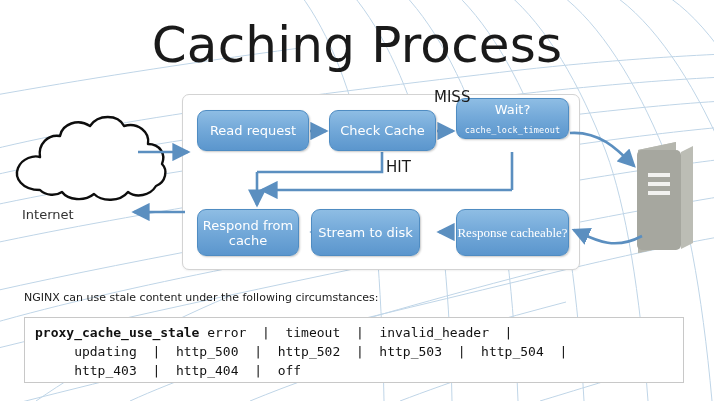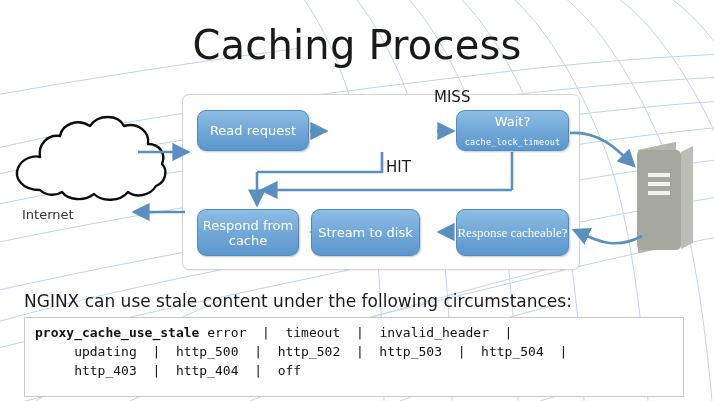"Caching Process" #title { font-size: 40px -> 50px }
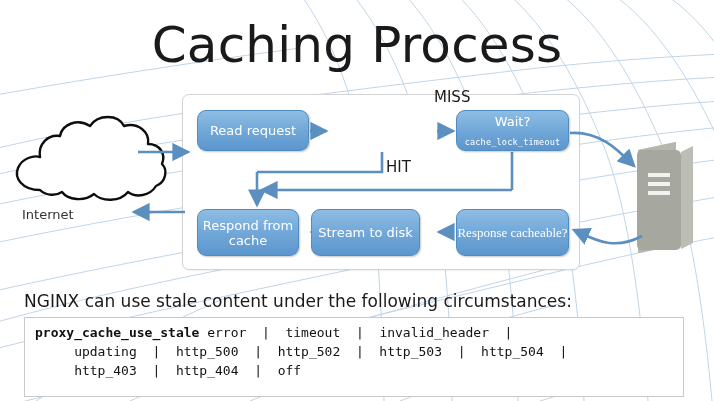"Wait?" #box-wait { top: 110px -> 98px }
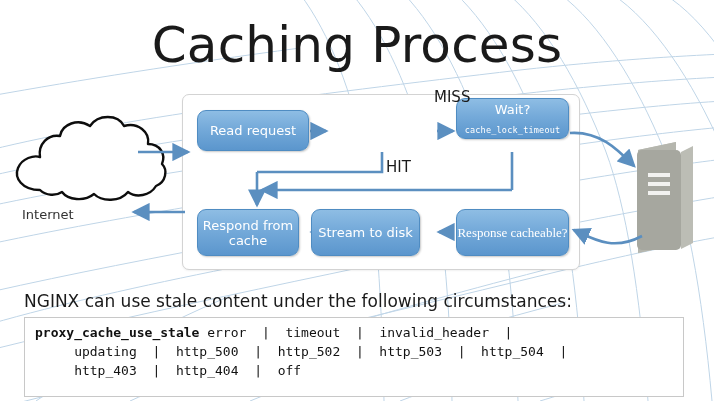"Check Cache" div.fbox { html: none -> <div> <span>Check Cache</span> </div> }
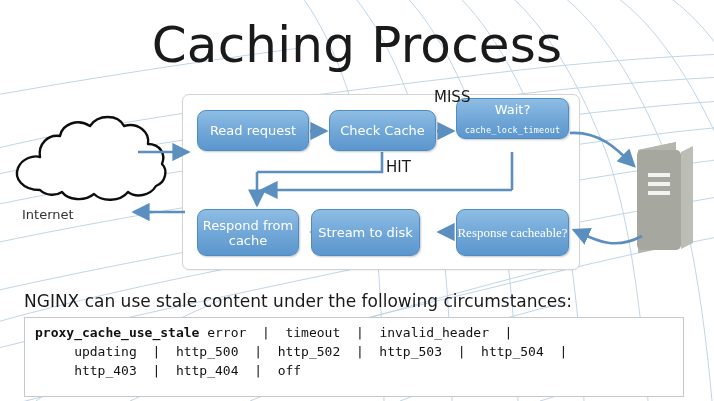"NGINX can use stale content" #caption { font-size: 17px -> 11px }
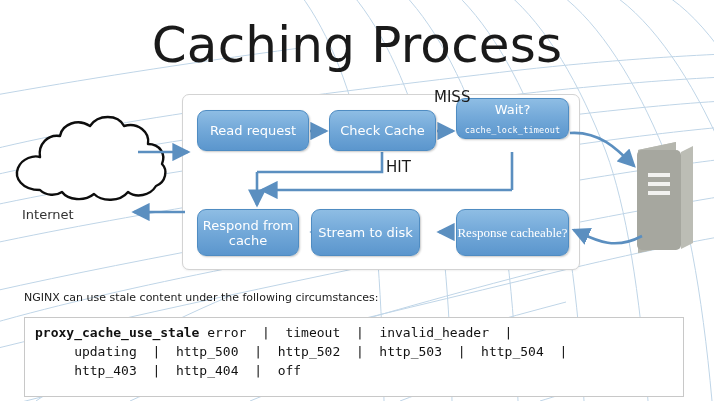"proxy_cache_use_stale error | timeout |" #code-block { height: 80px -> 66px }
